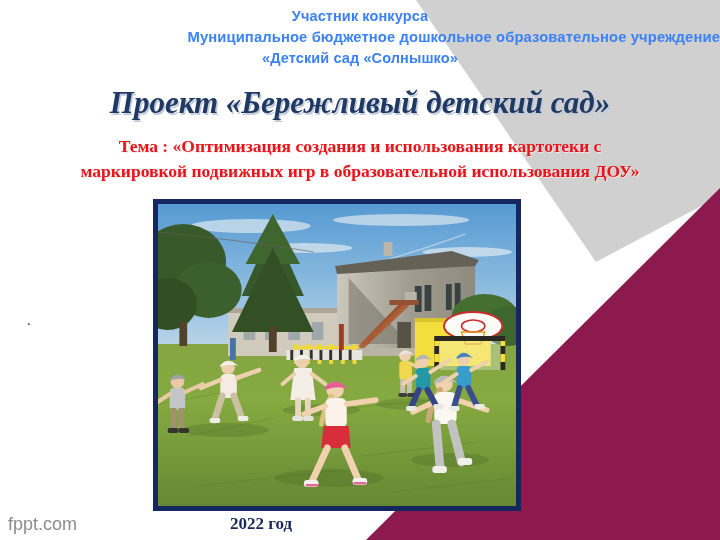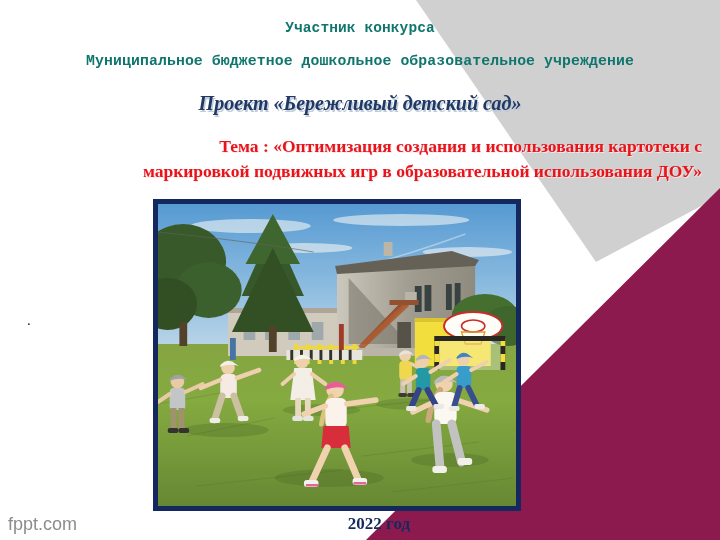"Участник конкурса" .hdr-line { color: #0f766e -> #3b82f6; font-family: Liberation Mono, monospace -> Liberation Sans, sans-serif; margin-top: 12px -> none }
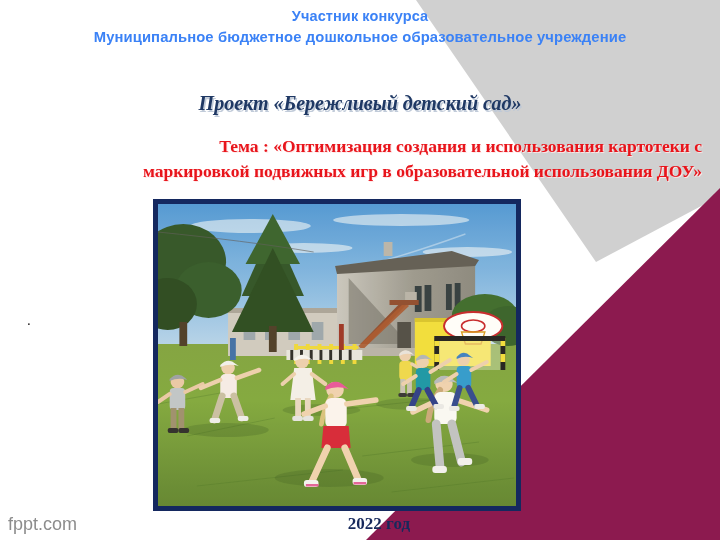"Муниципальное бюджетное дошкольное" #hdr-line-2 { text-align: none -> right }
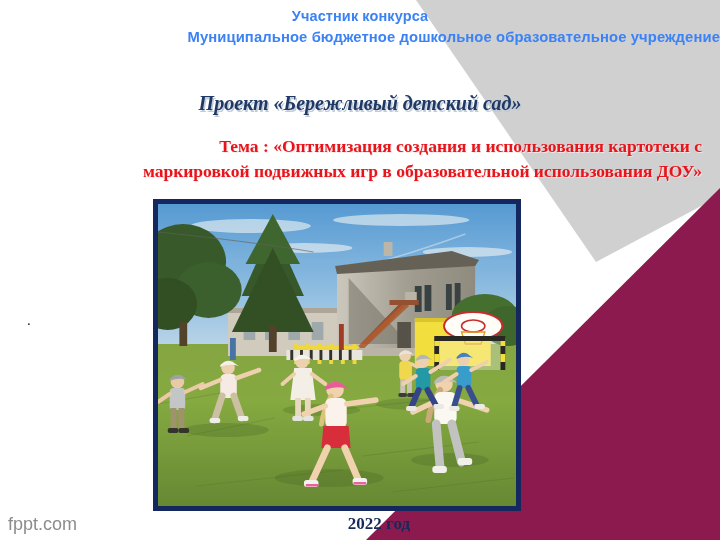"«Детский сад «Солнышко»" div.hdr-line { html: none -> <div>«Детский сад «Солнышко»</div> }
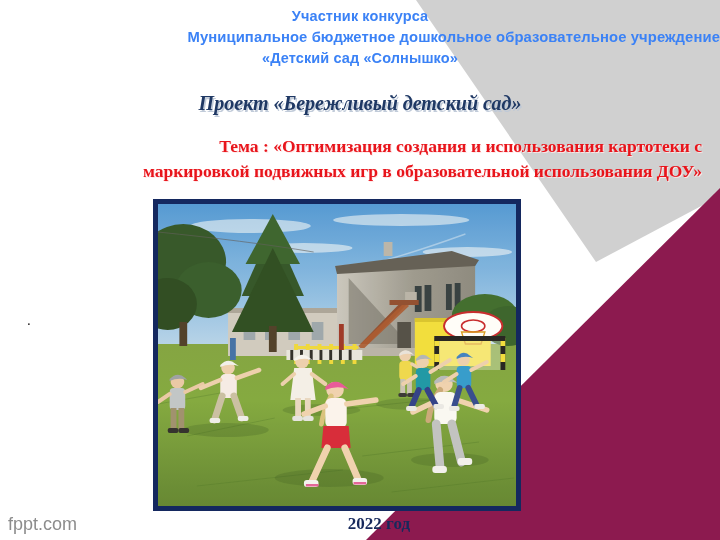"Проект «Бережливый детский сад»" #project-title { font-size: 20px -> 31px }
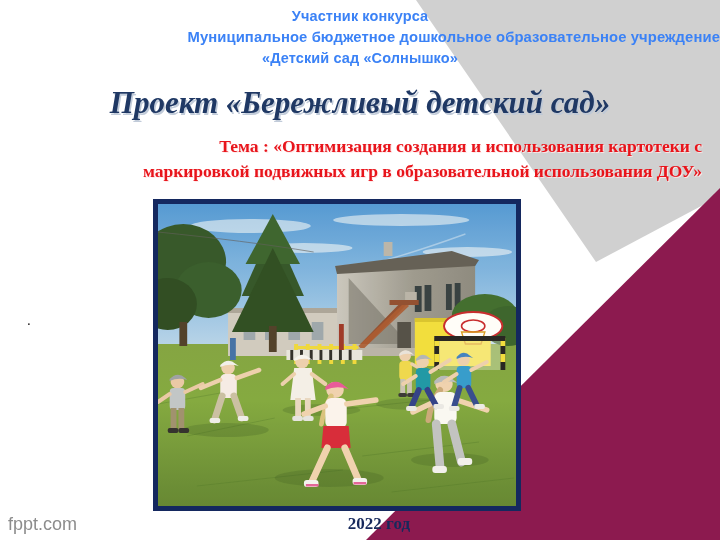"Тема : «Оптимизация создания и" #theme-block { text-align: right -> center }
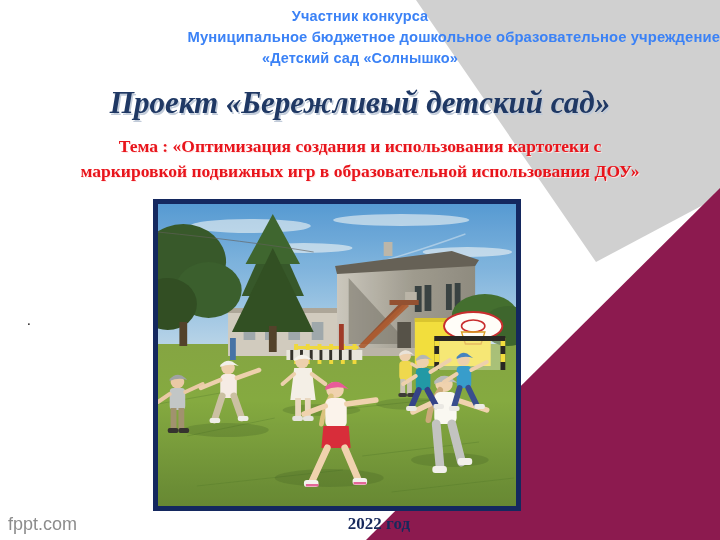"2022 год" #year-label { text-align: right -> left }
